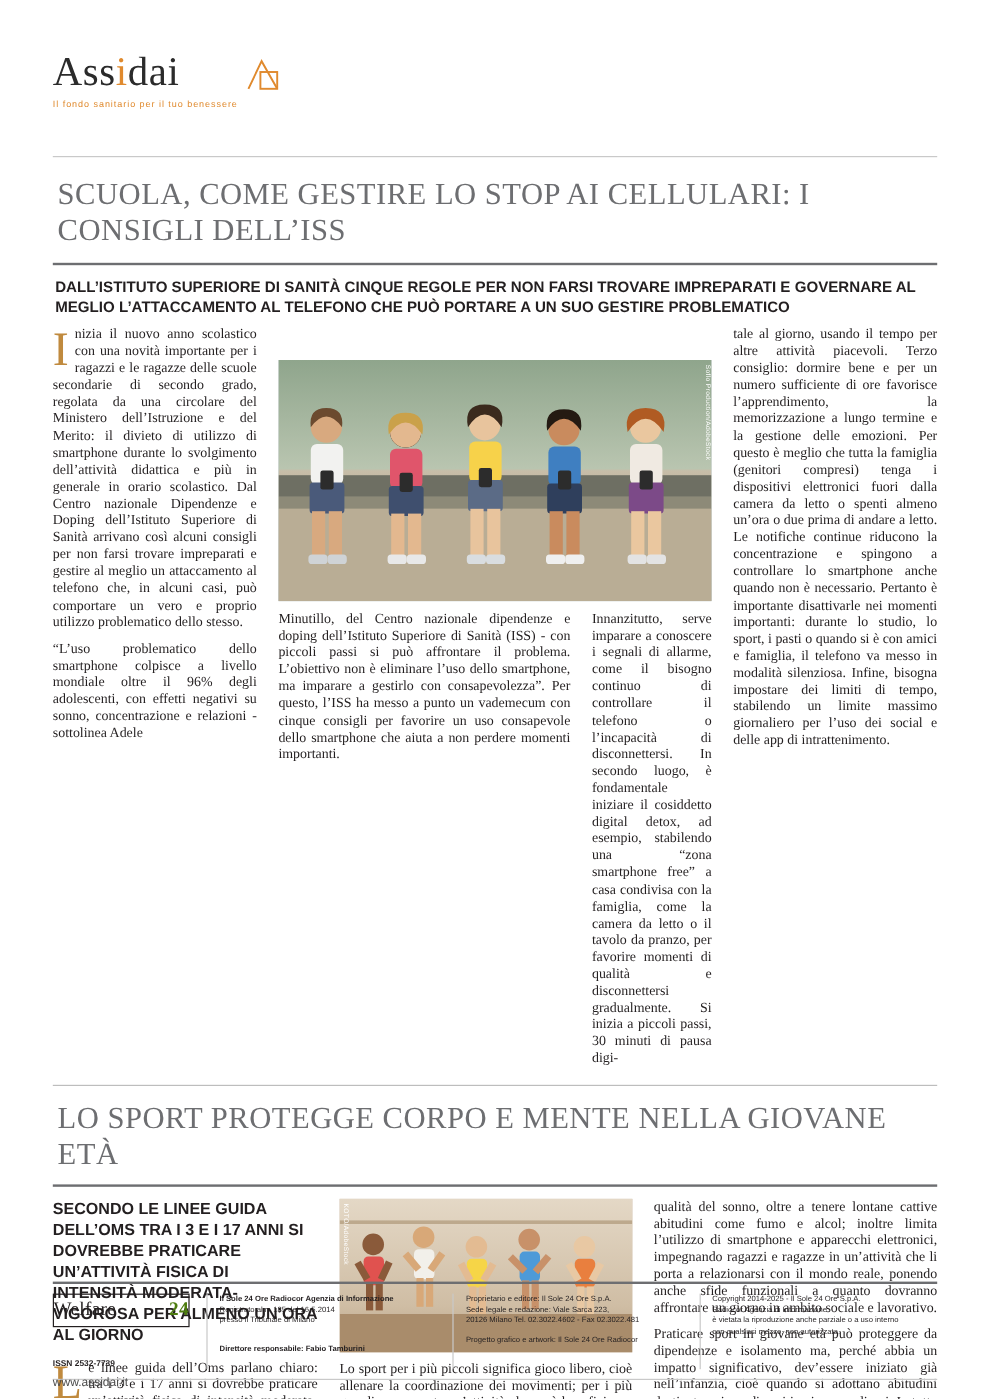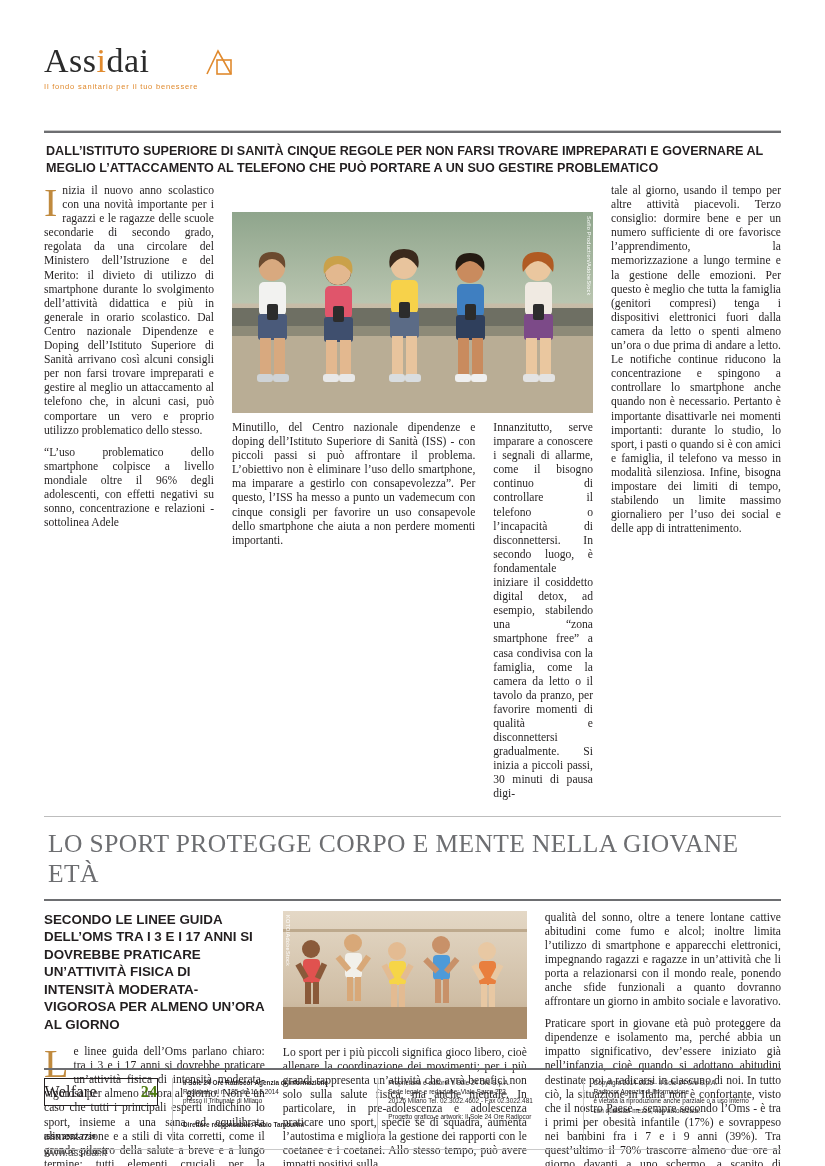"SCUOLA, COME GESTIRE LO STOP" div.headline { html: none -> <div>SCUOLA, COME GESTIRE LO STOP AI CELLULARI: I CONSIGLI DELL’ISS</div> }
